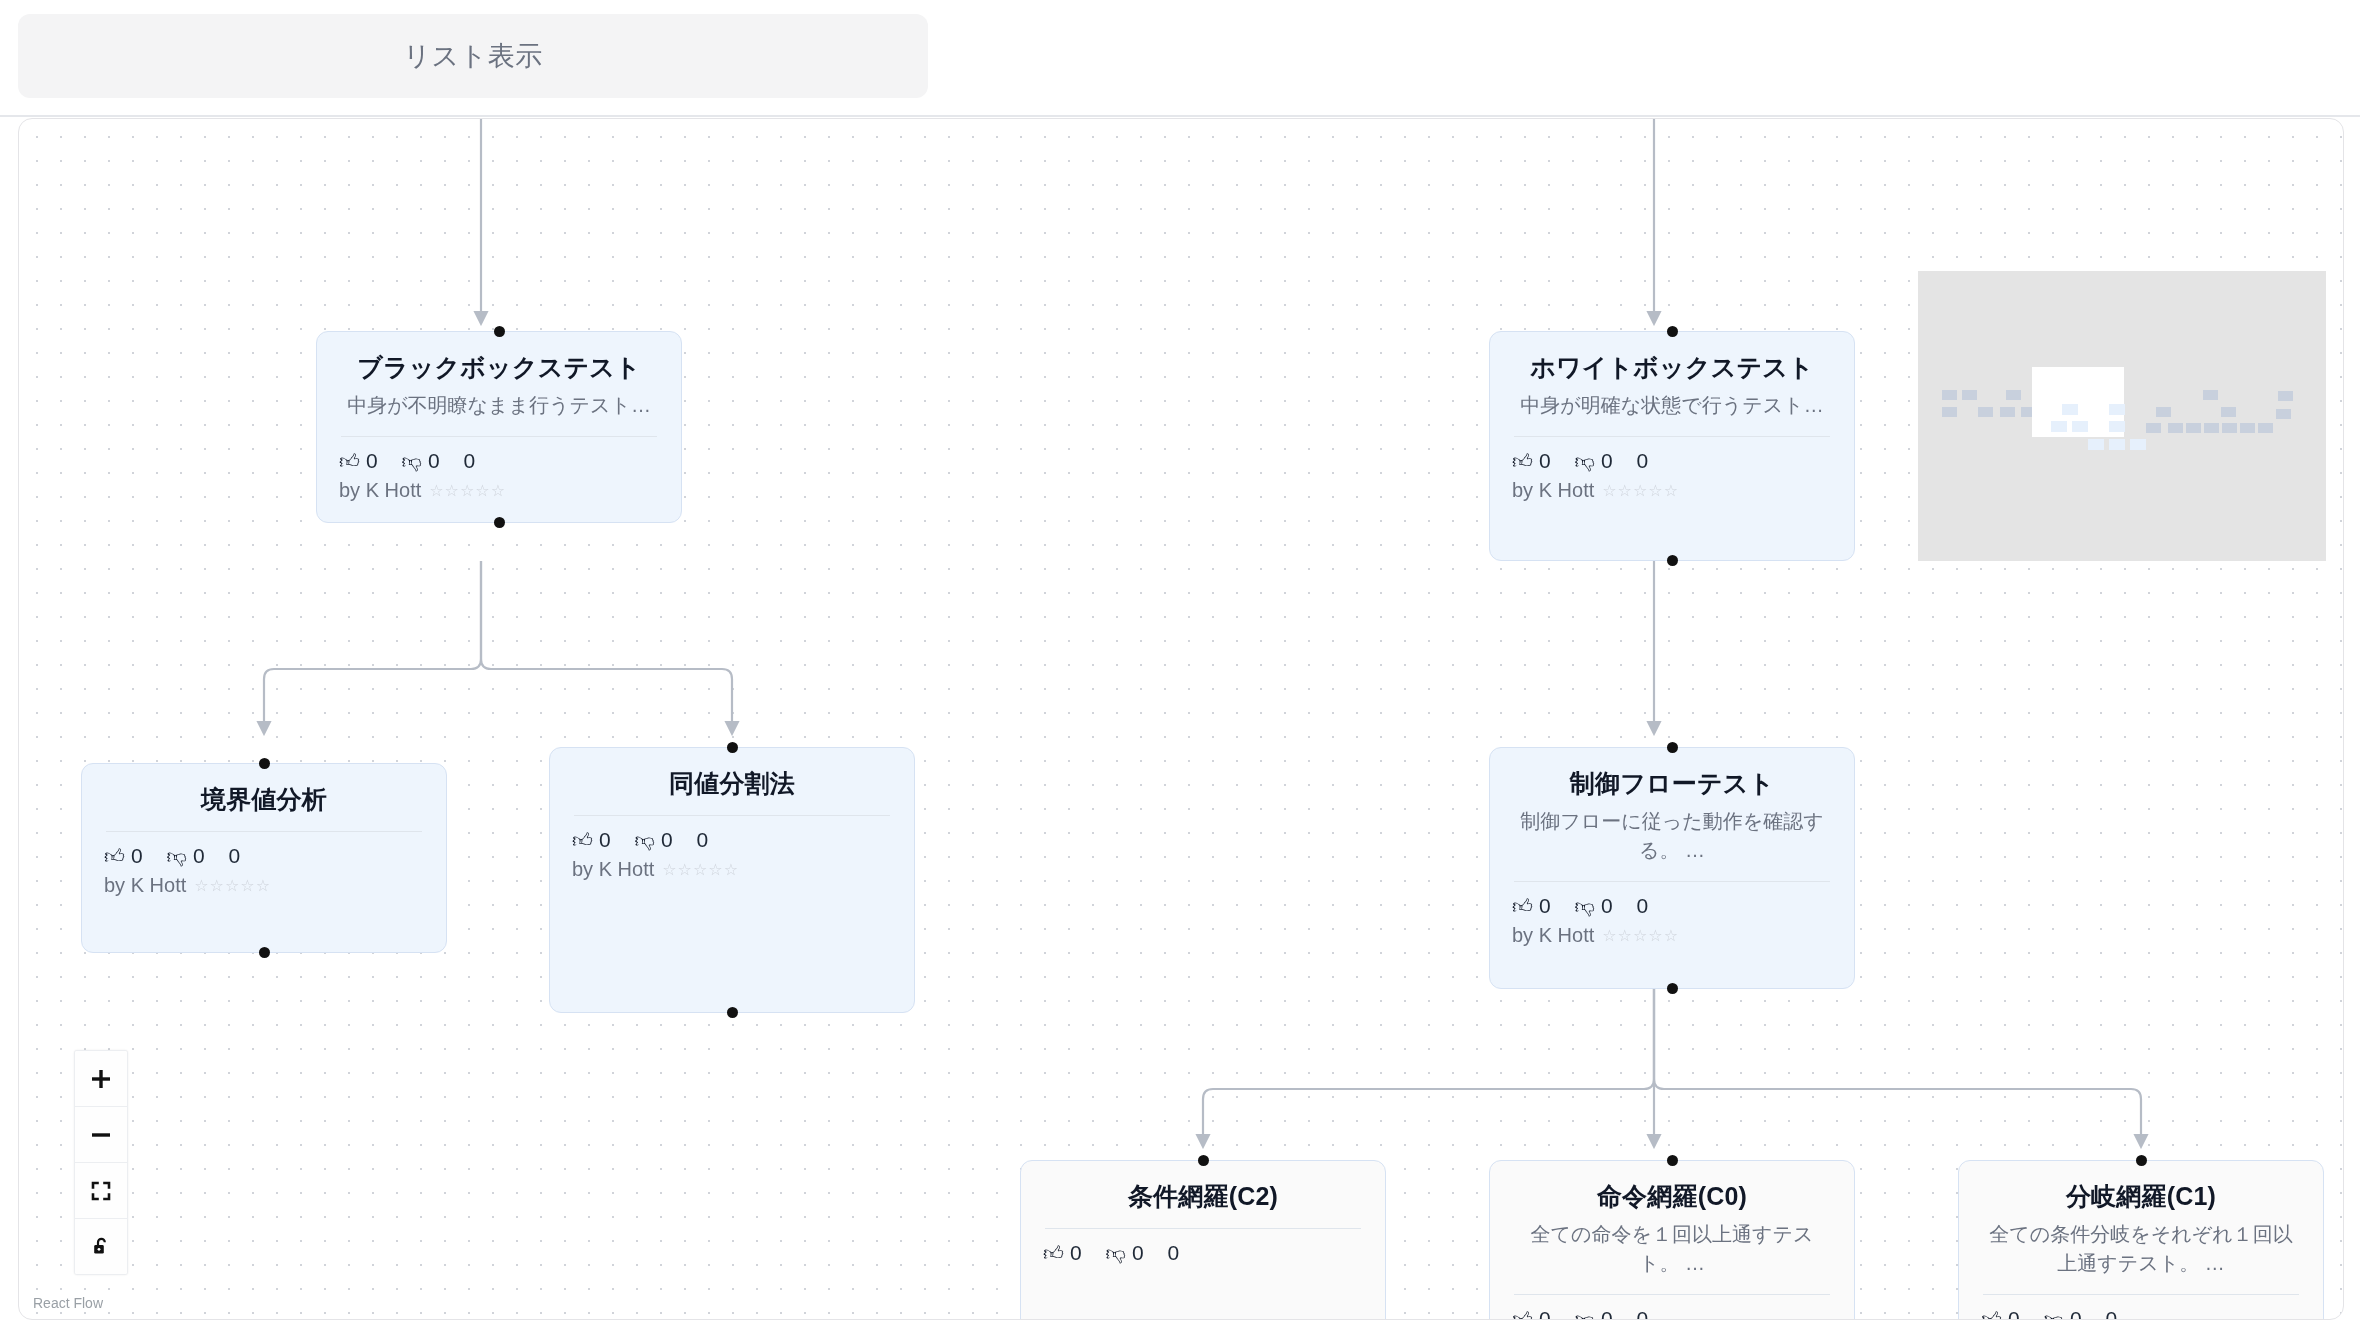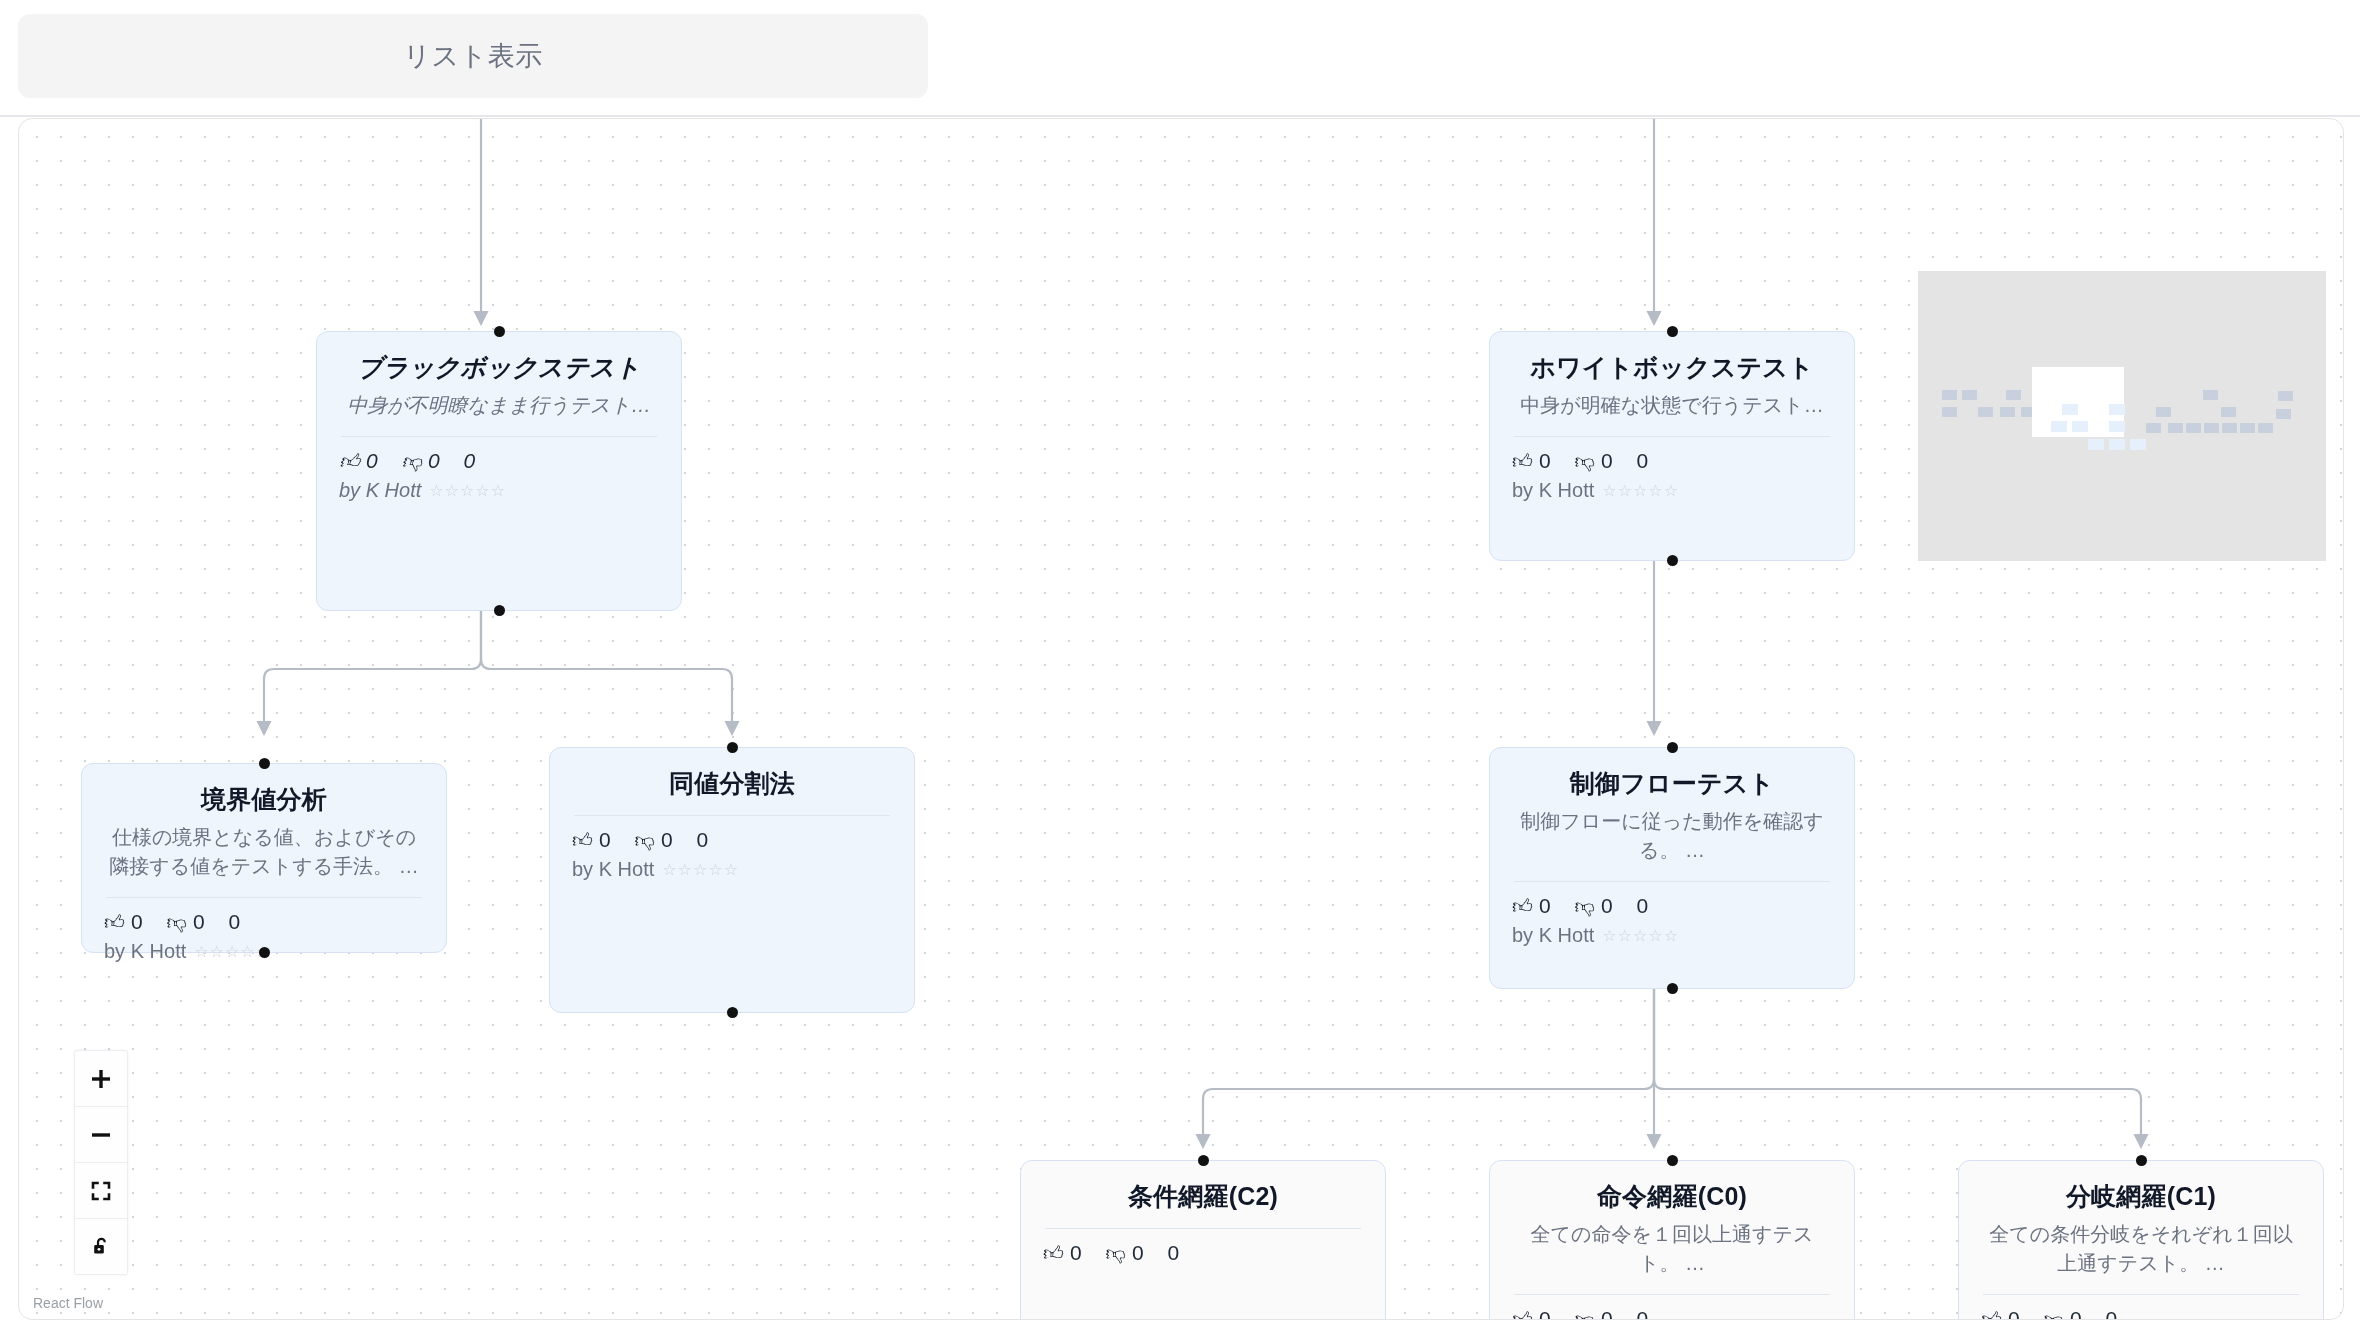"ブラックボックステスト" div.node { font-style: italic -> none; height: 280px -> 192px }
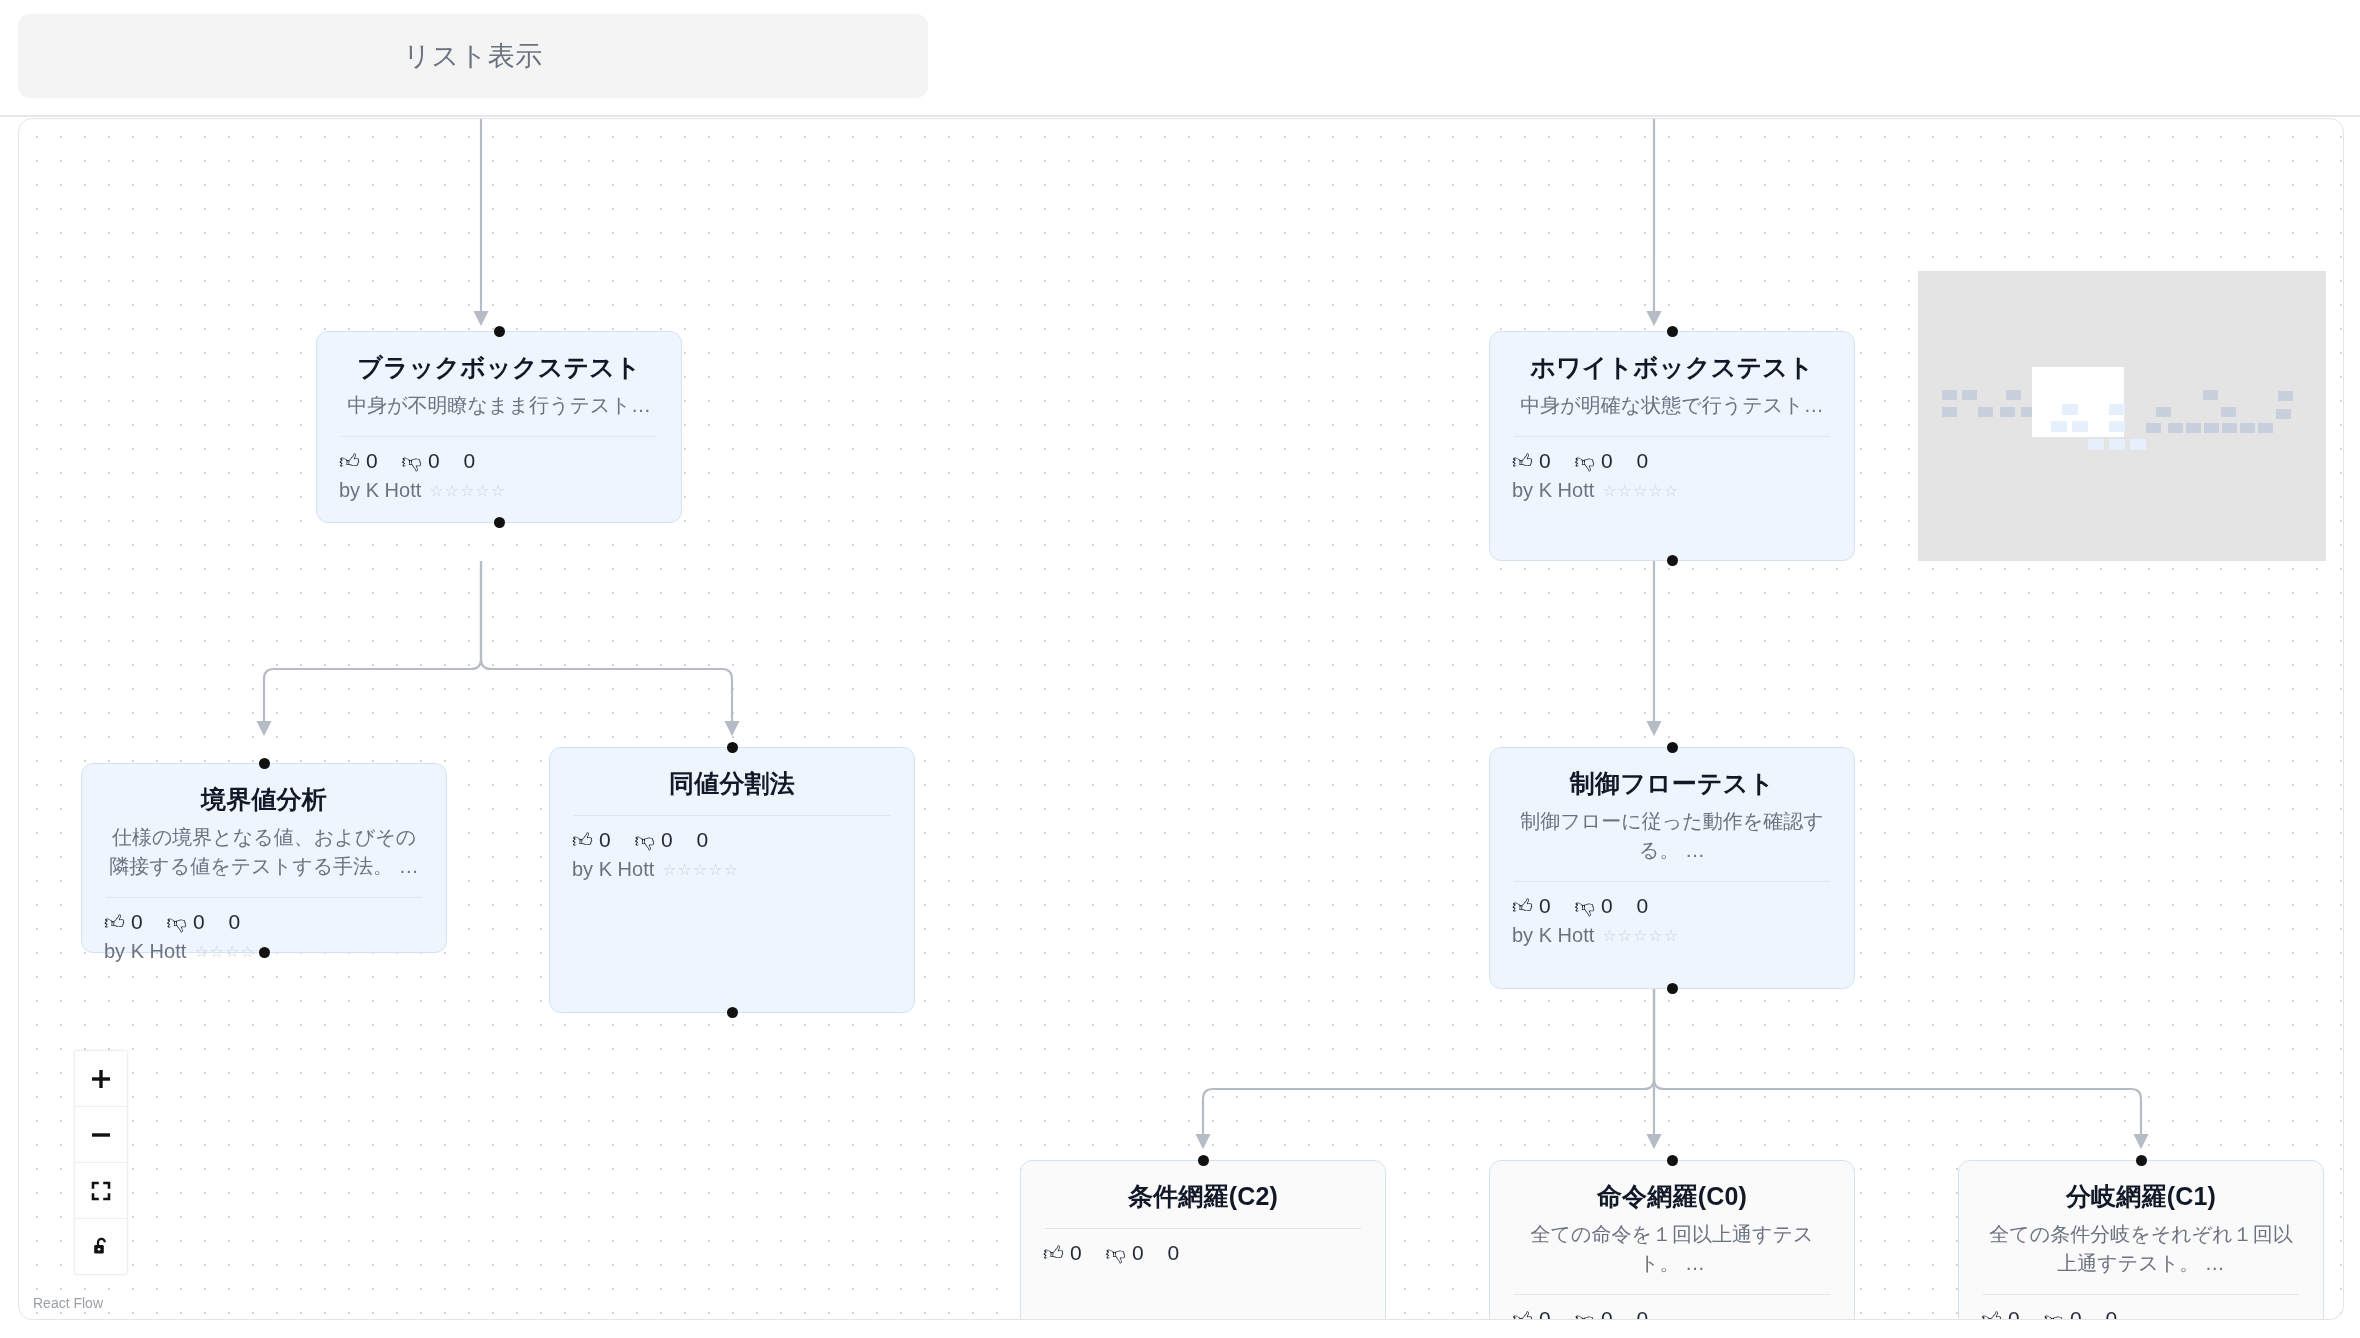"仕様の境界となる値、およびその隣接する値をテストする手法。 …" div.n-desc { html: <div>仕様の境界となる値、およびその隣接する値をテストする手法。 …</div> -> none }
